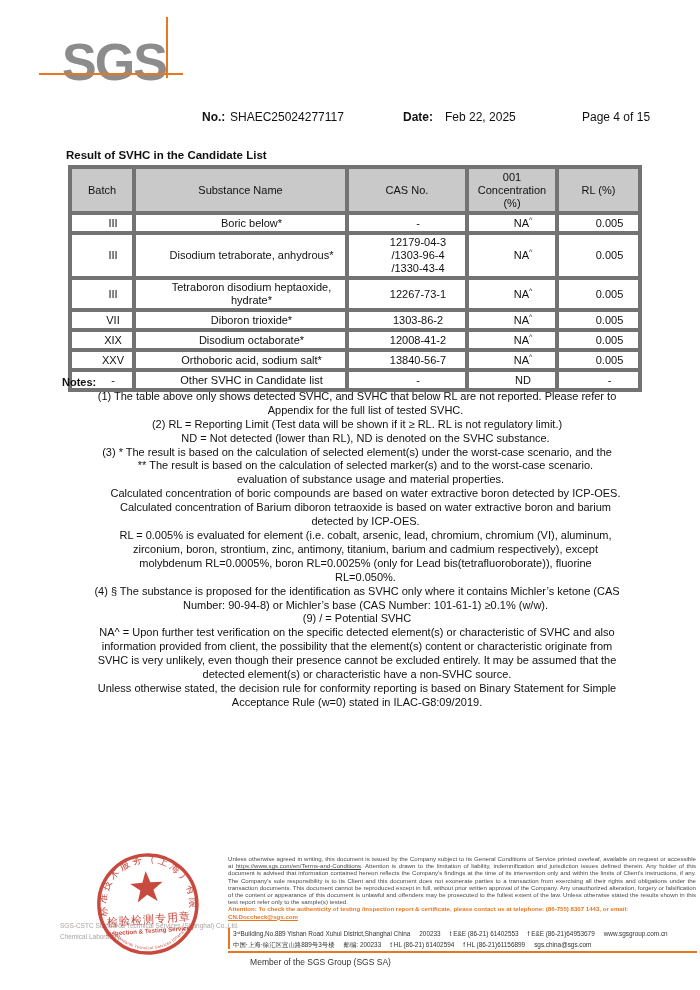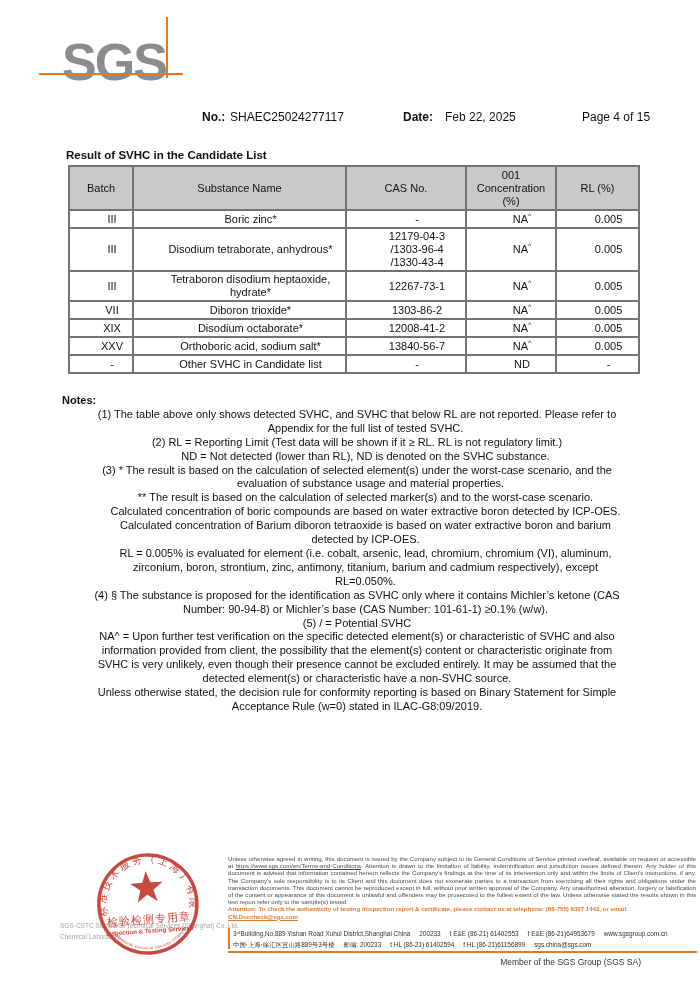"001" .svhc-table th,.svhc-table td { border: 2px solid #737373 -> 4px solid #737373 }
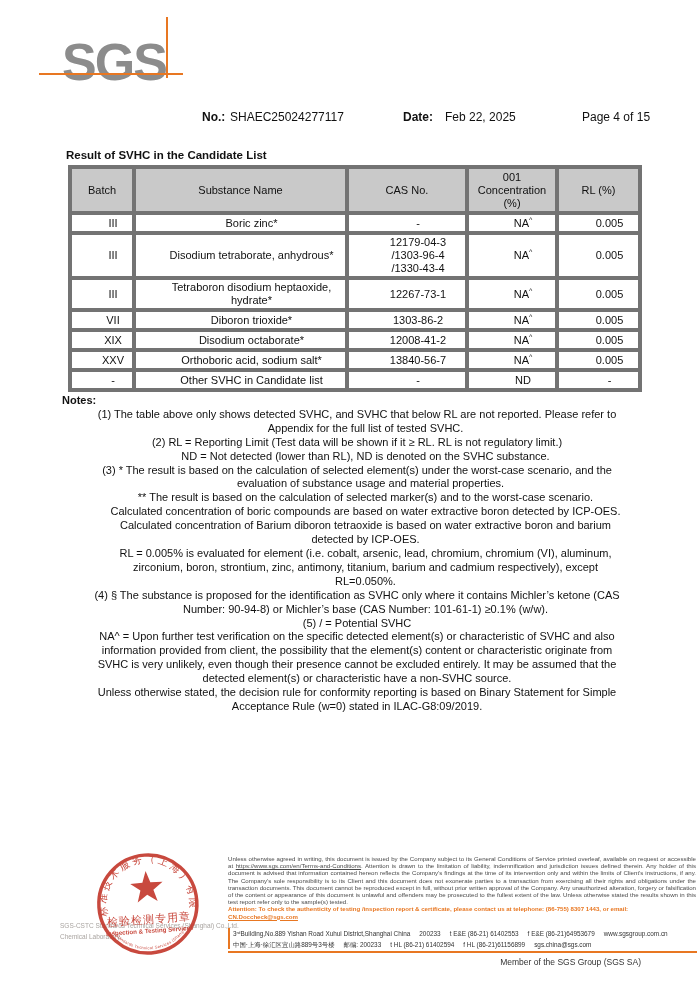"Boric zinc*" td { text: zinc -> below }
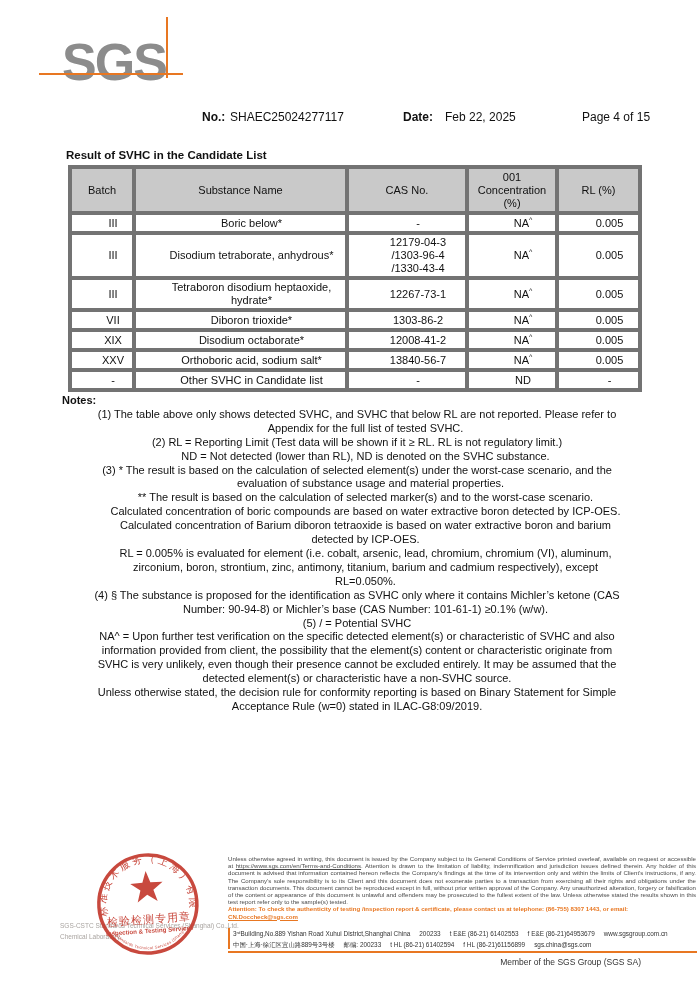"Notes:" .notes { margin-top: 18px -> none }
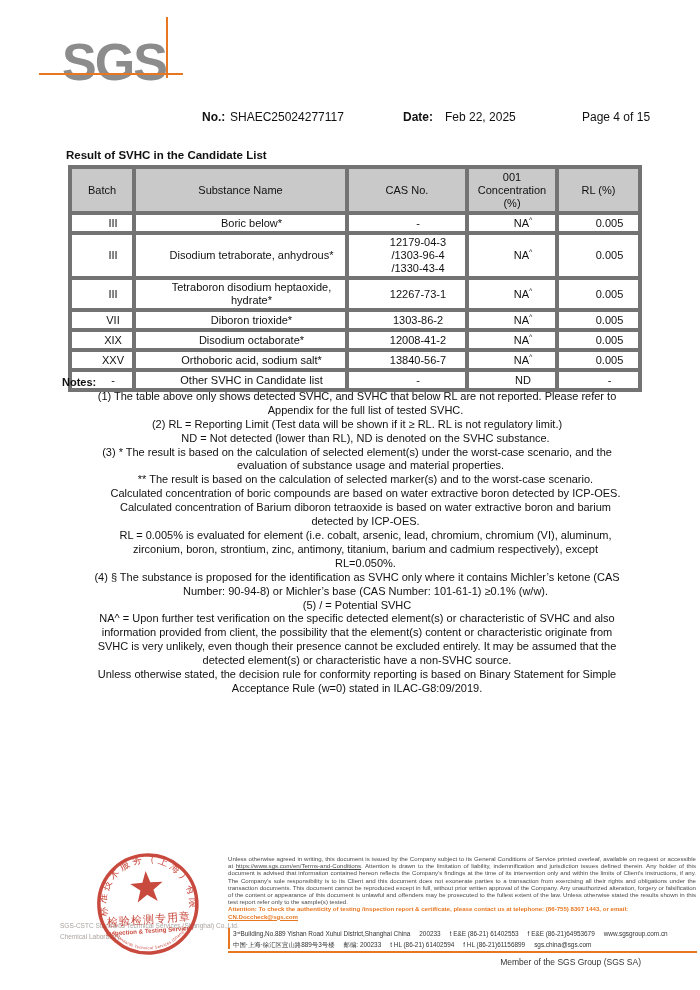"evaluation of substance usage and" div.note-line { order: before "** The result is based" -> after "** The result is based" }
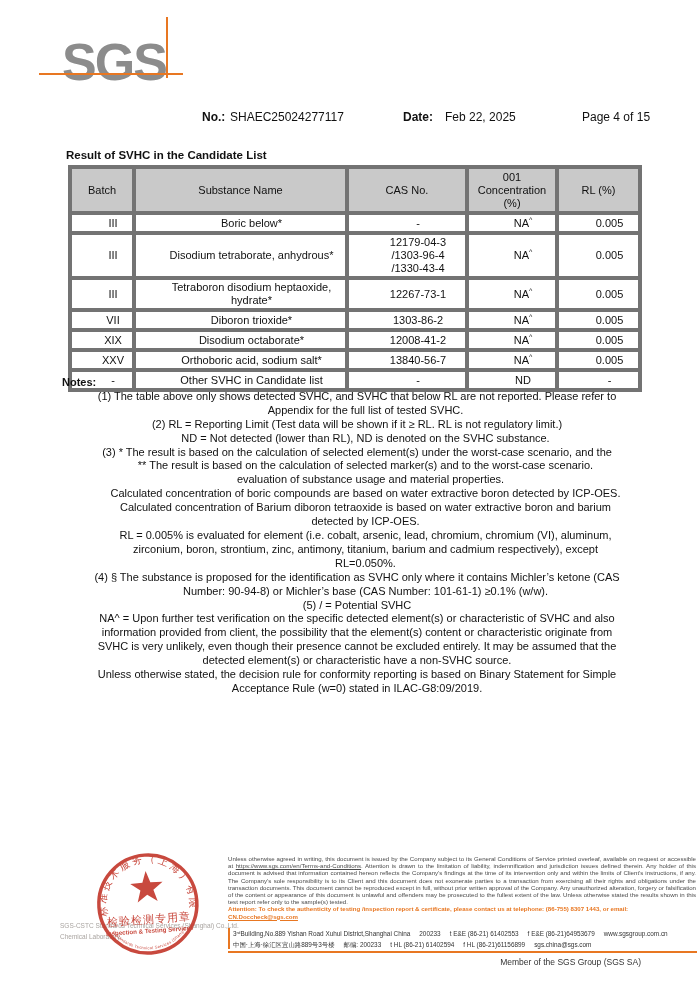"molybdenum RL=0.0005%, boron RL=0.0025%" div.note-line { html: none -> <div>molybdenum RL=0.0005%, boron RL=0.0025% (only for Lead bis(tetrafluoroborate)), fluorine</div> }
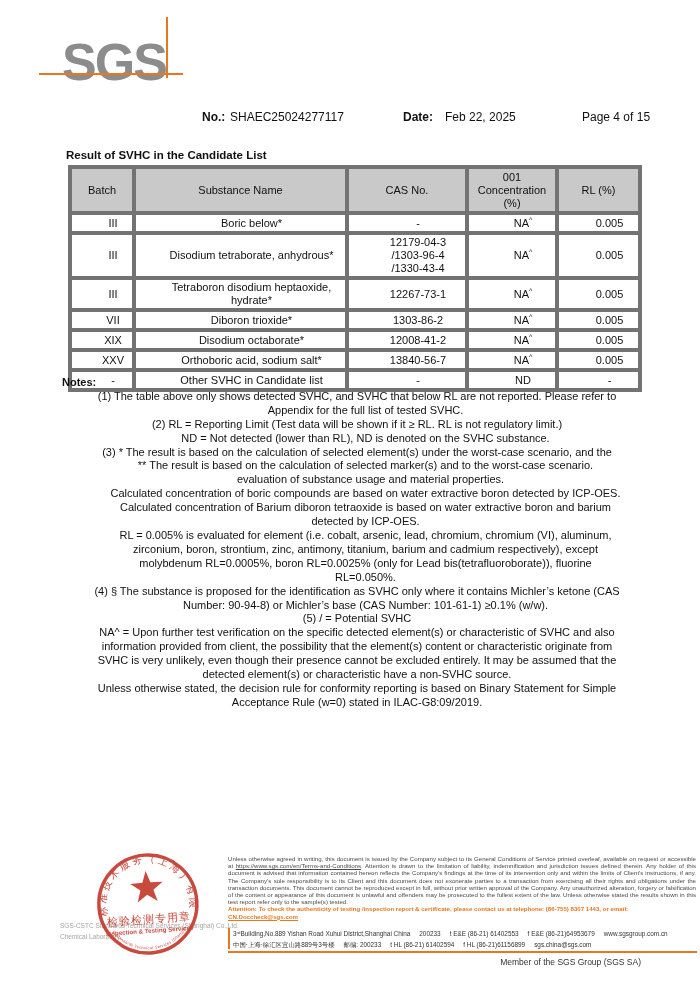"(5) / = Potential SVHC" div.note-line { text: 5 -> 9 }
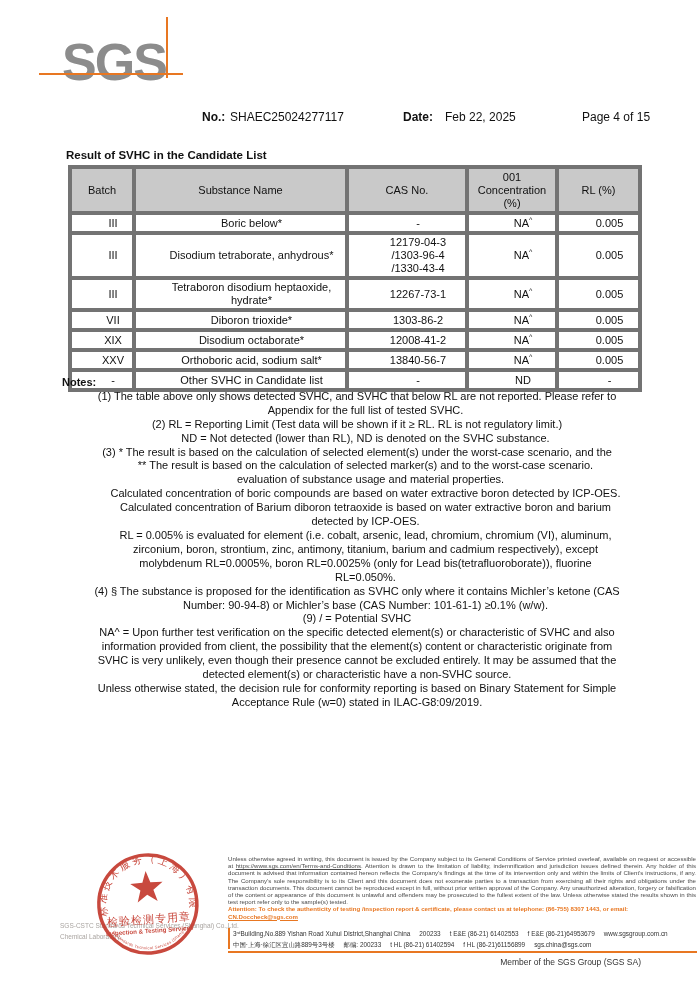"Member of the SGS Group" .member { text-align: right -> center }
